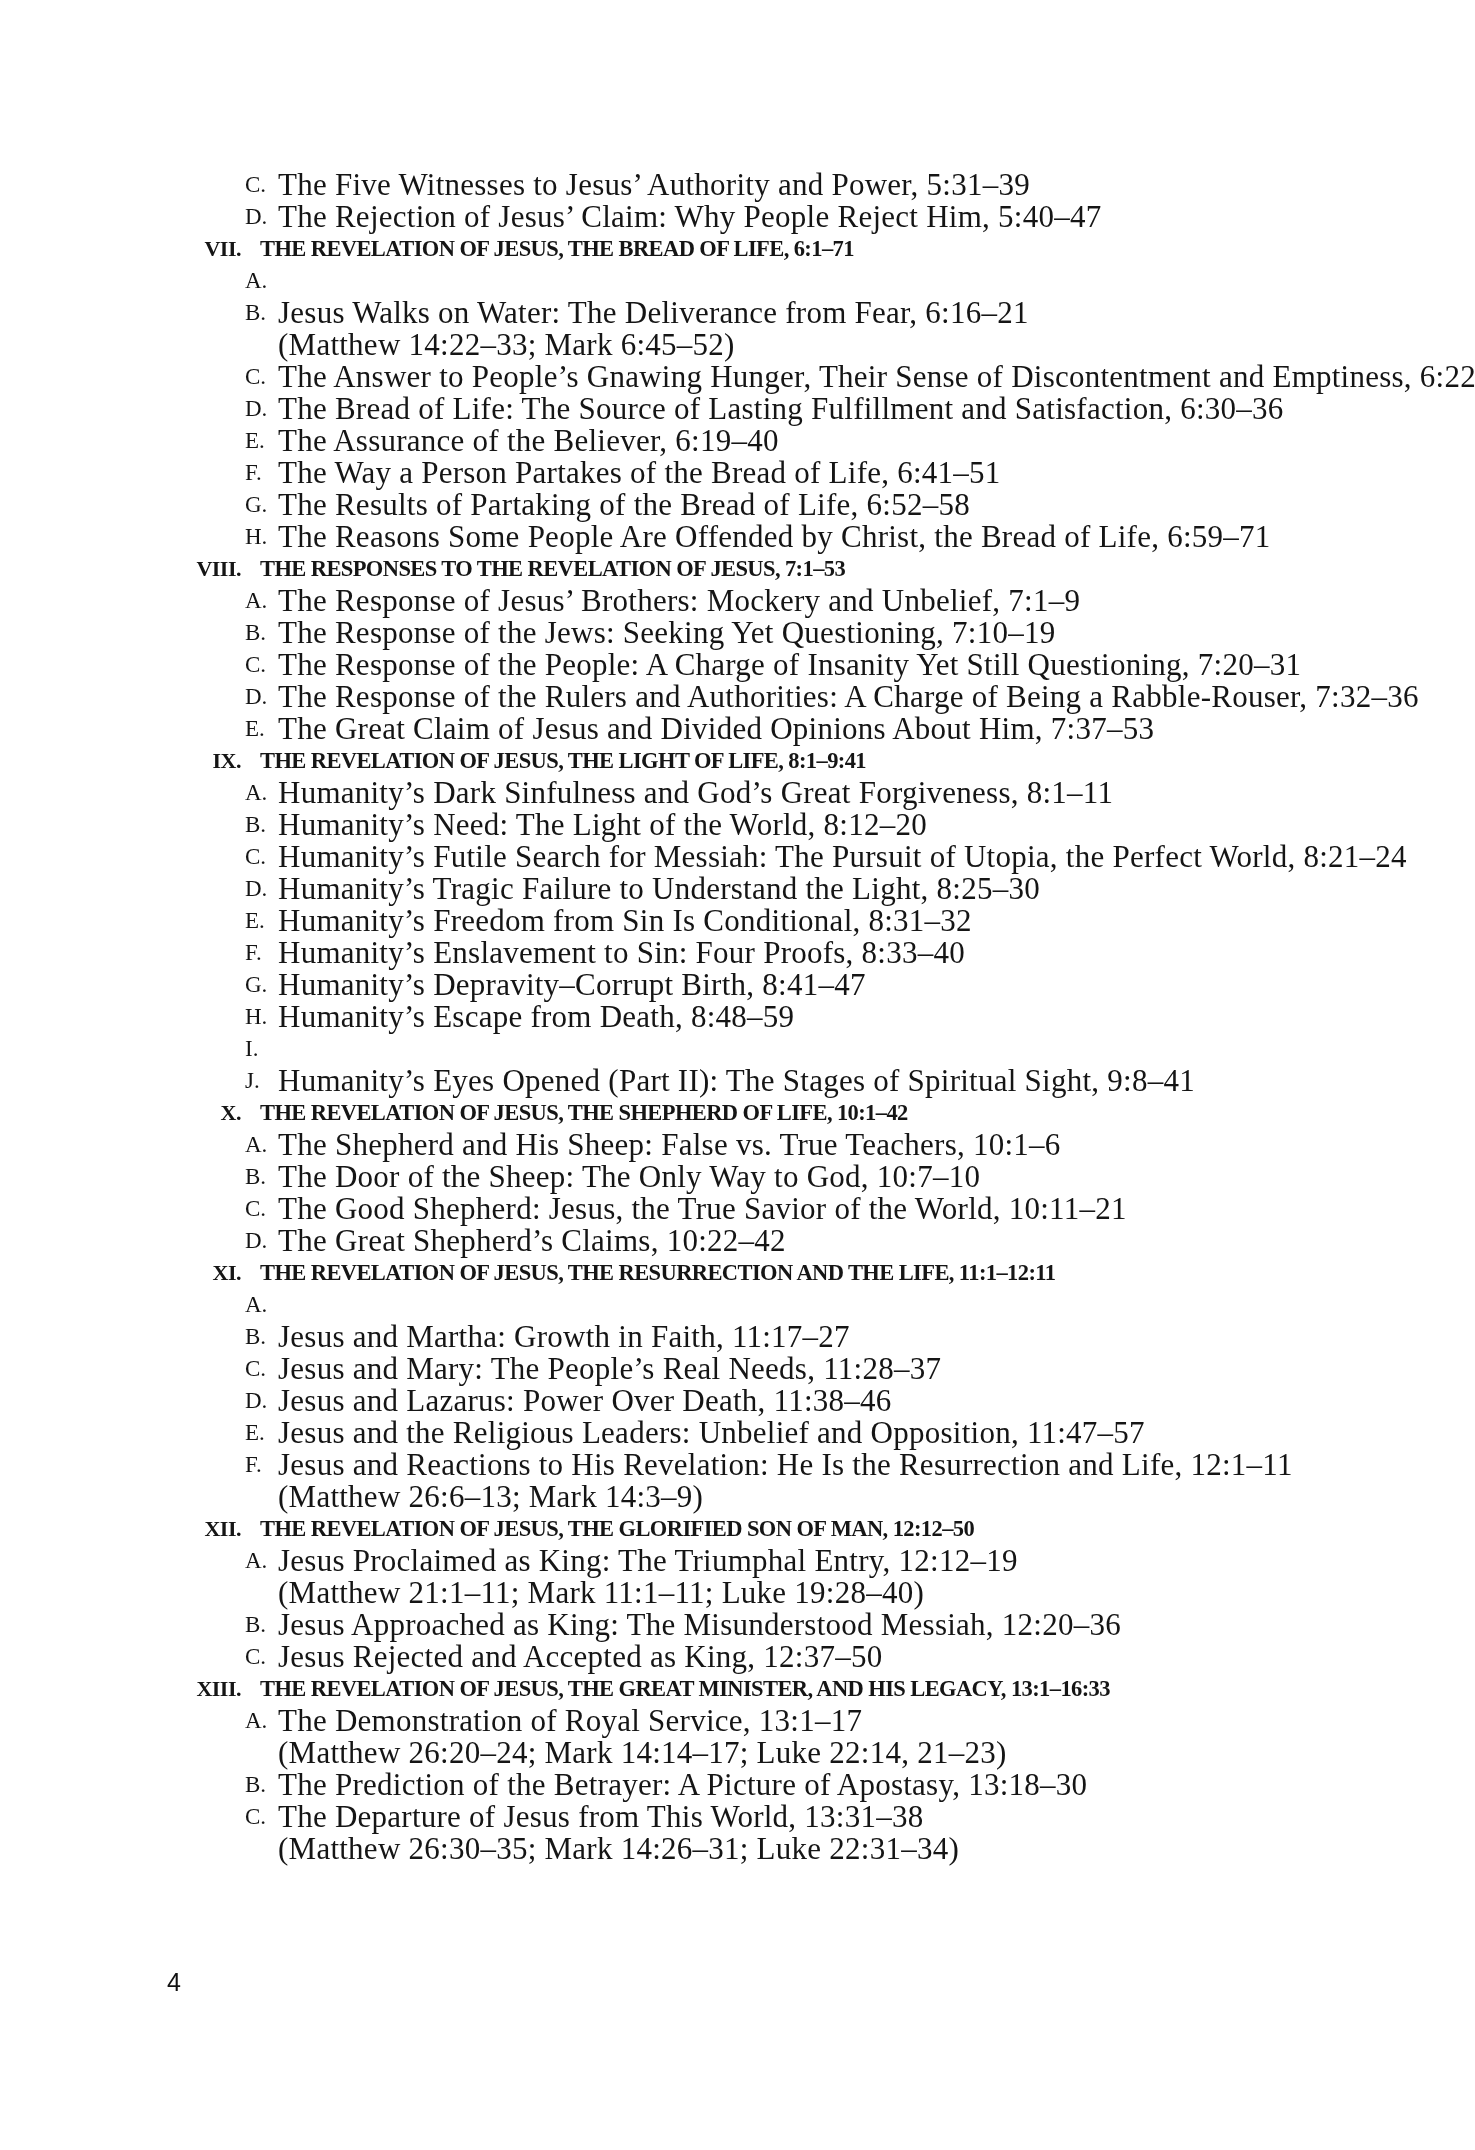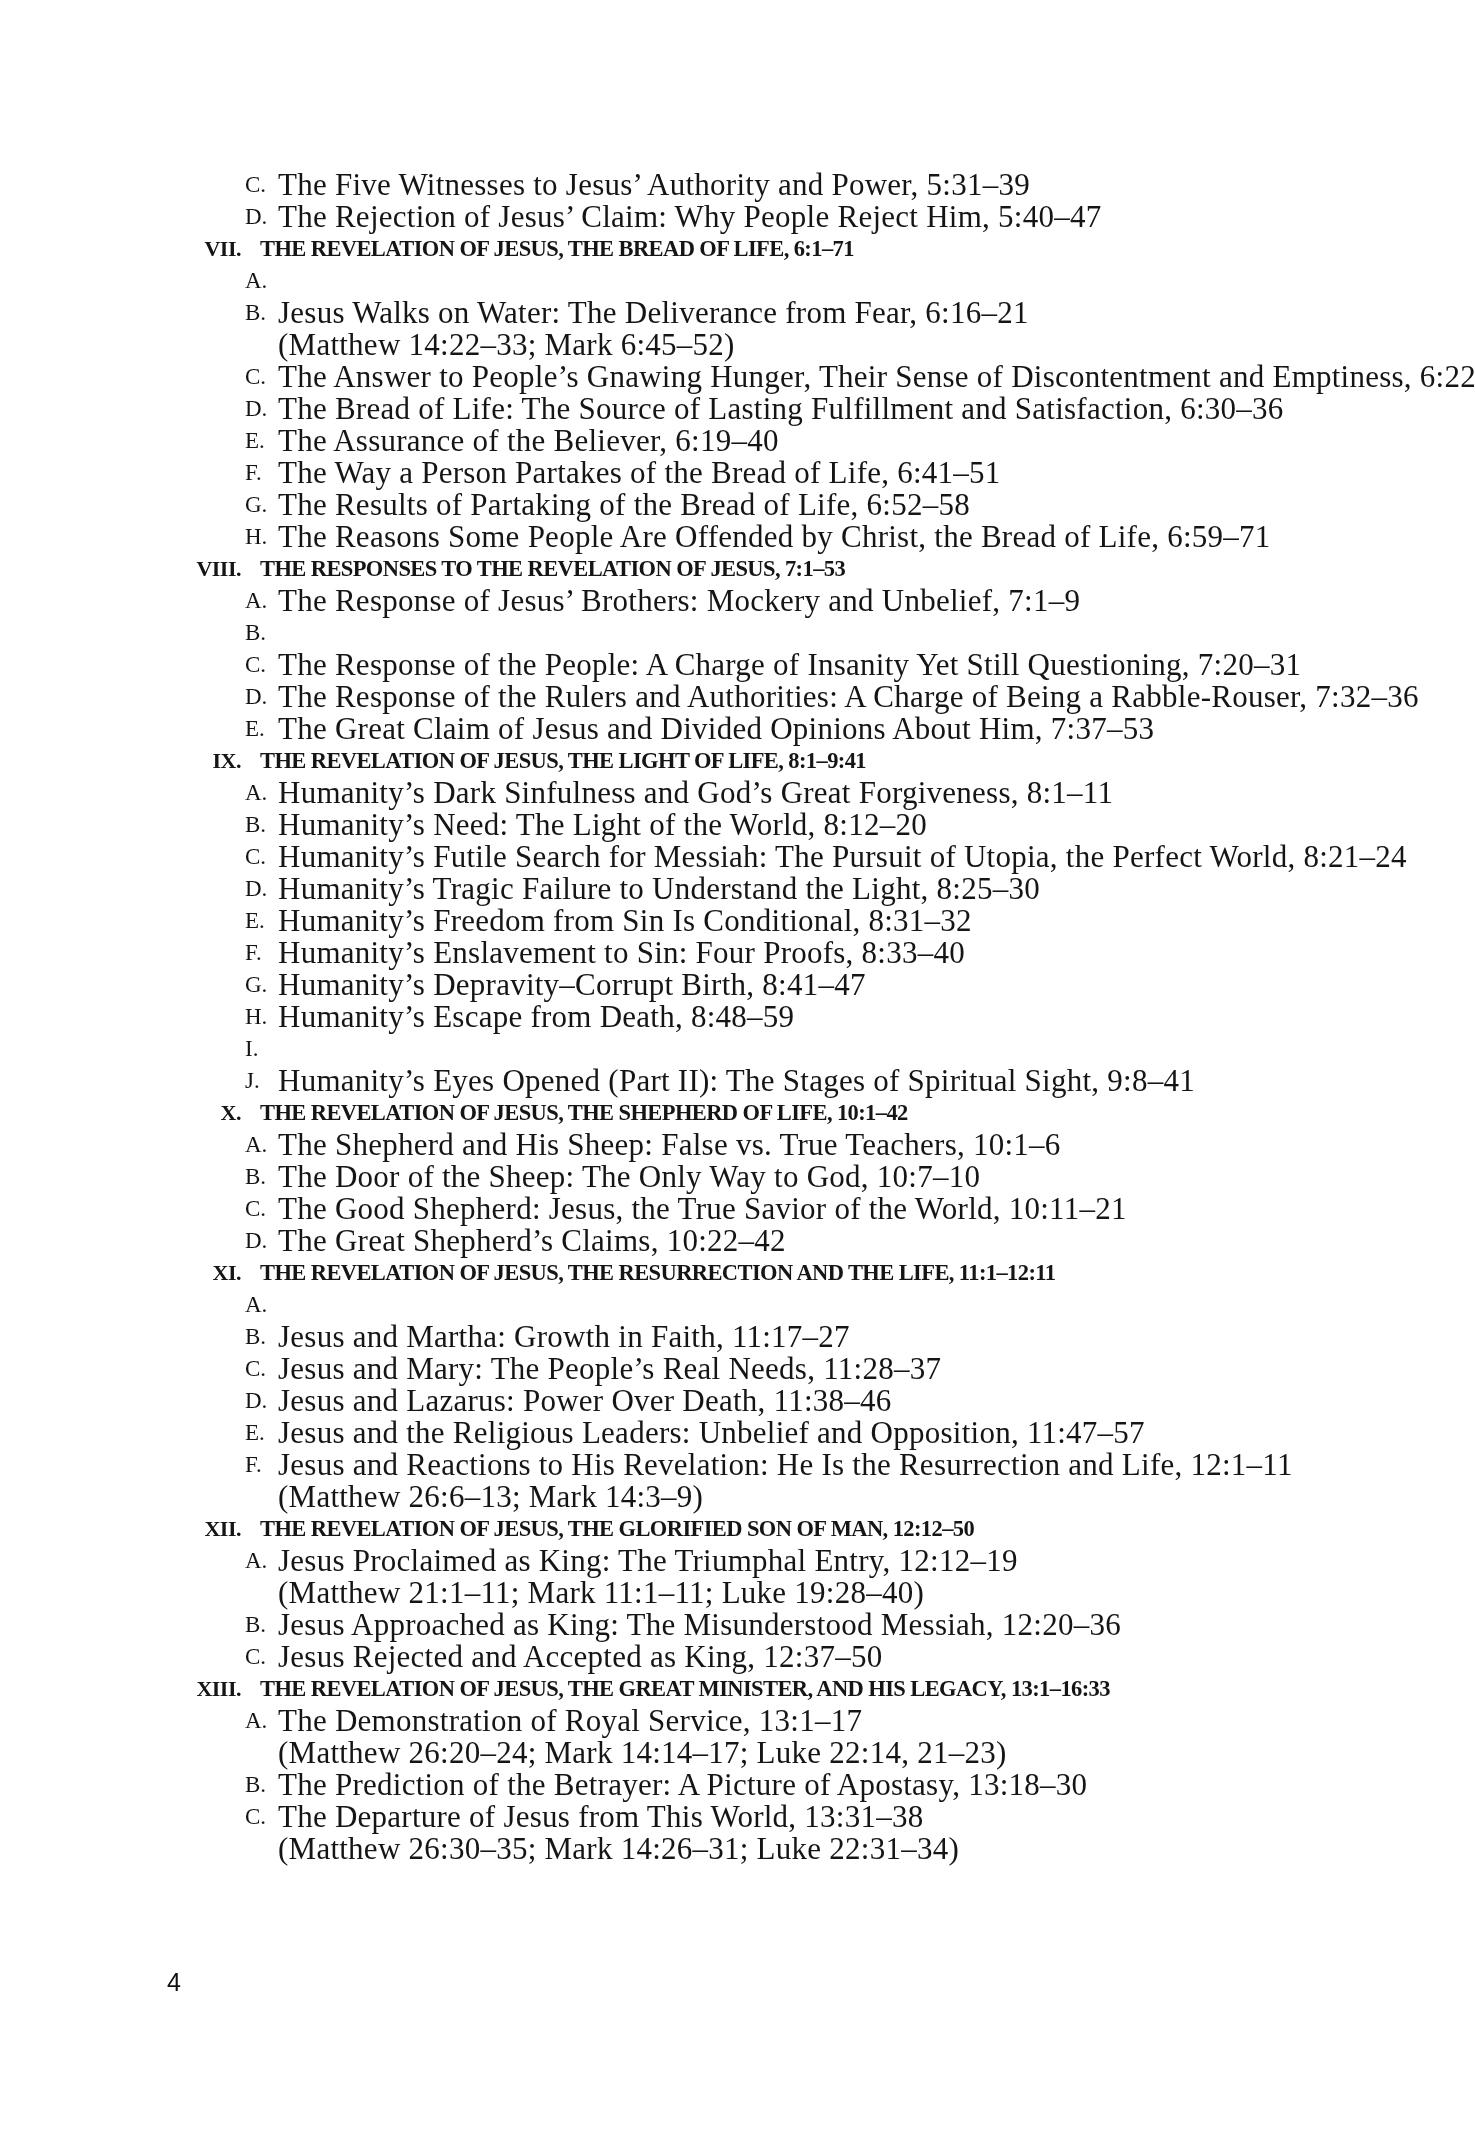"The Response of the Jews:" span.txt { html: none -> <span>The Response of the Jews: Seeking Yet Questioning, 7:10–19</span> }
